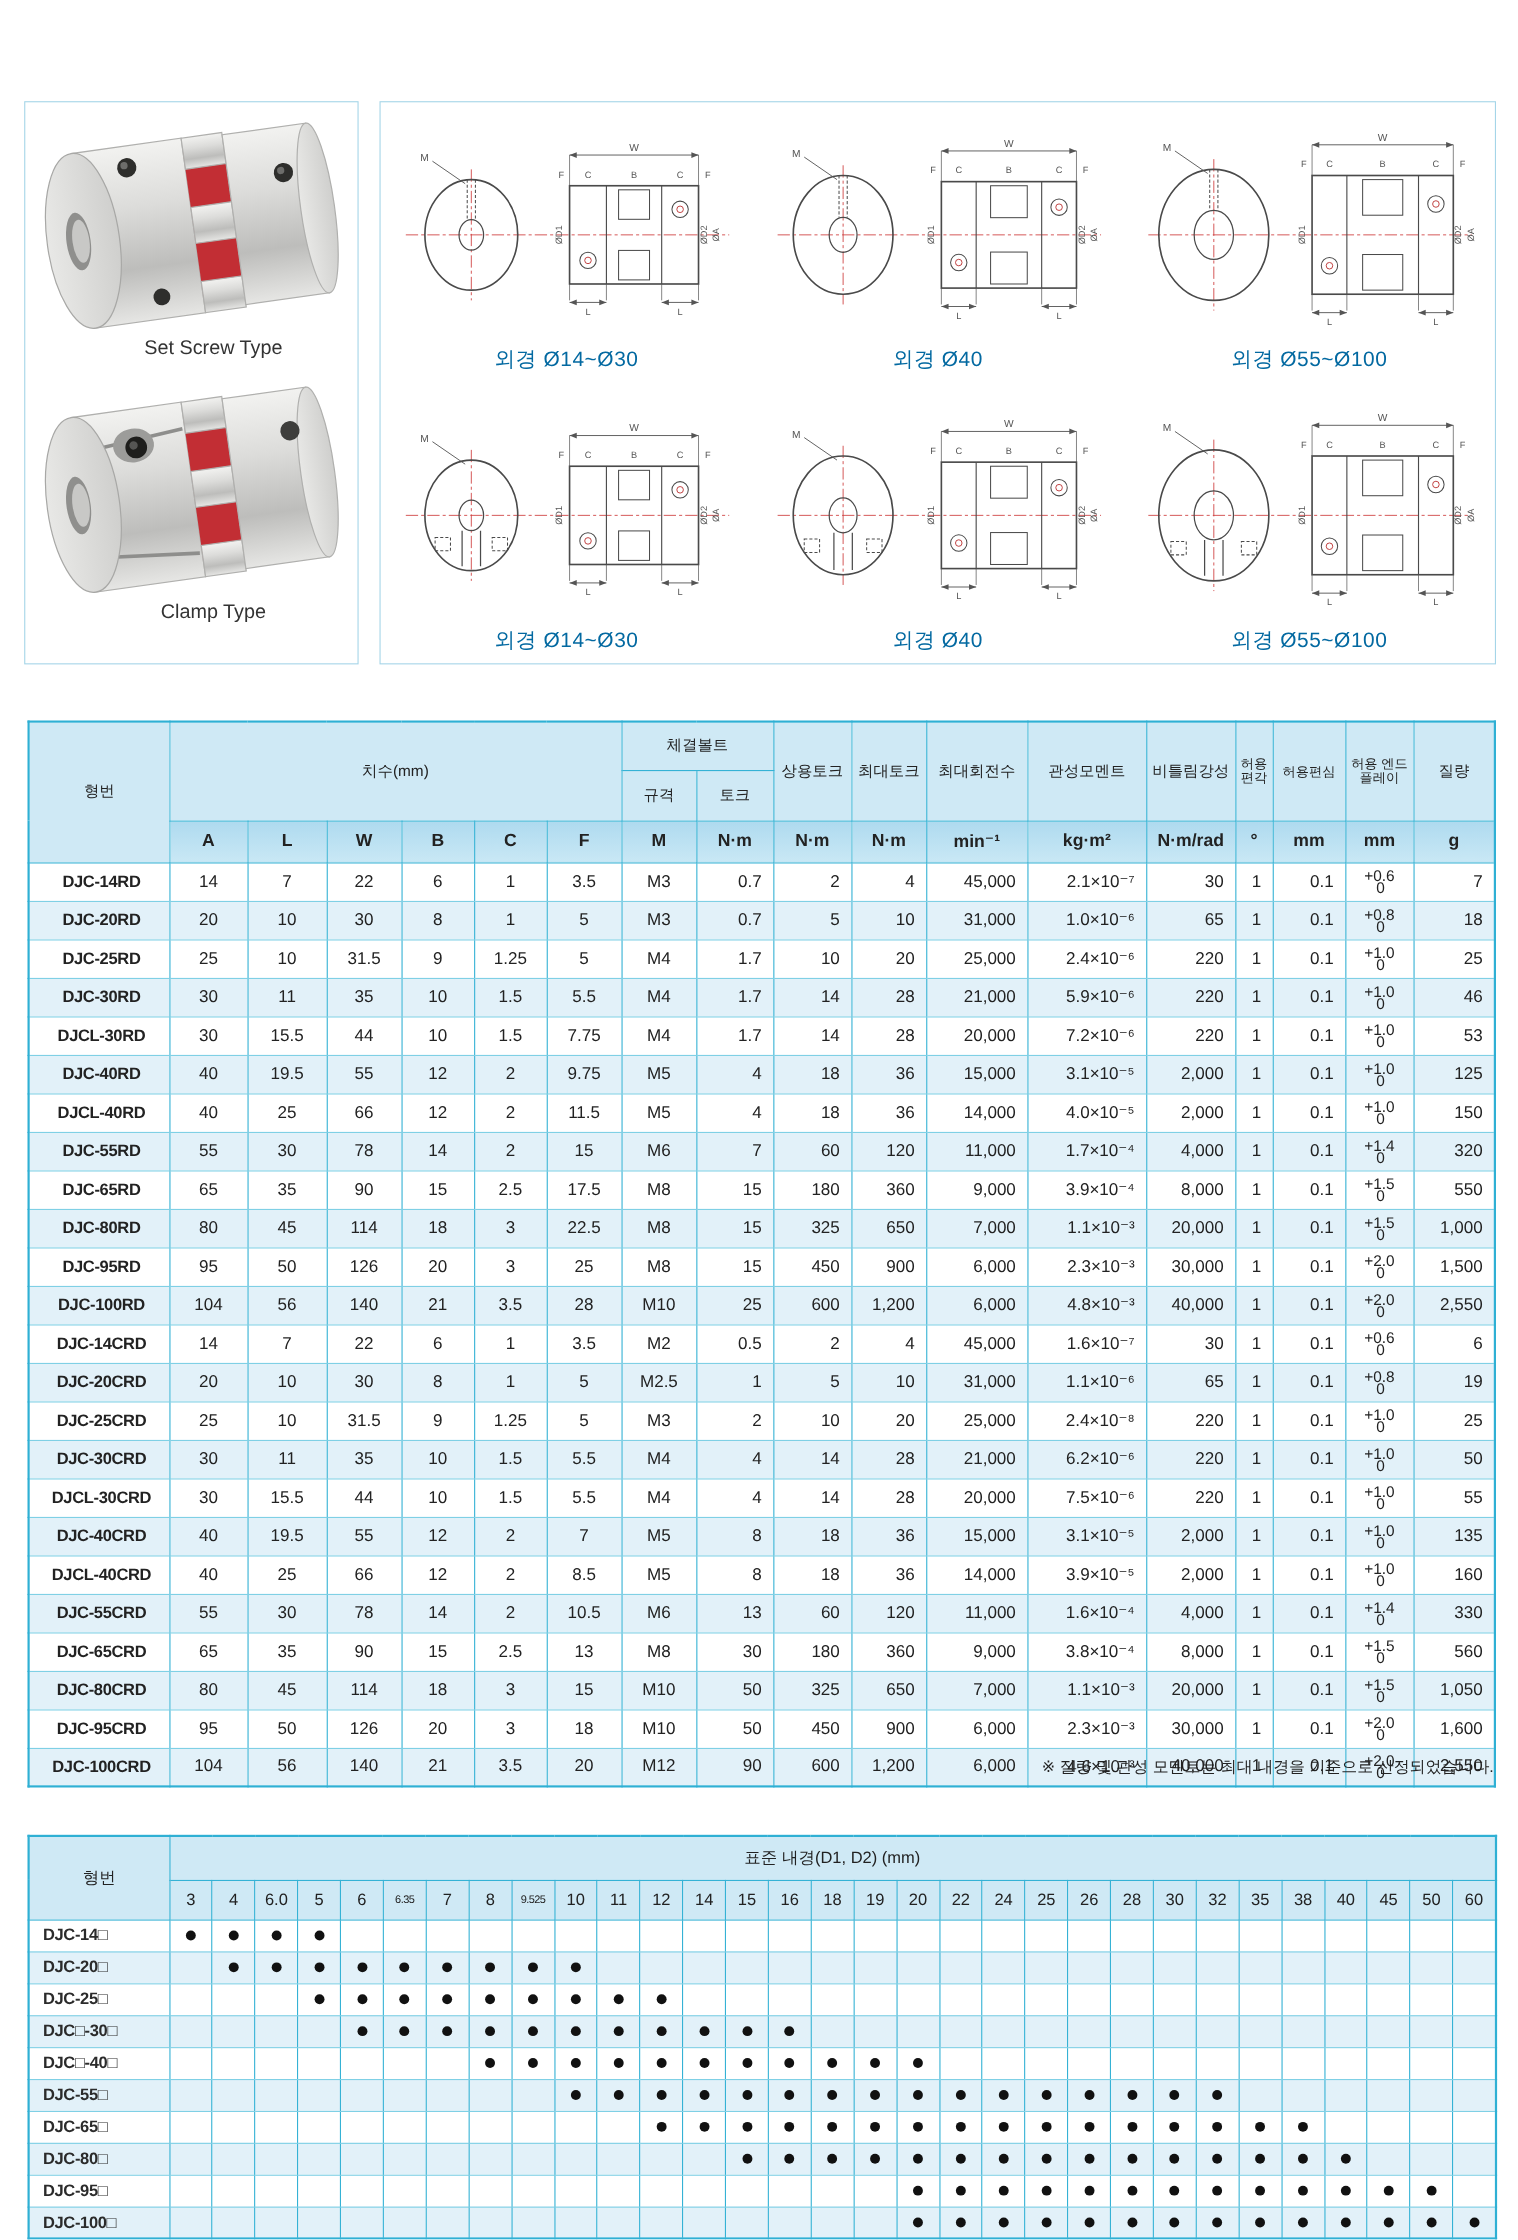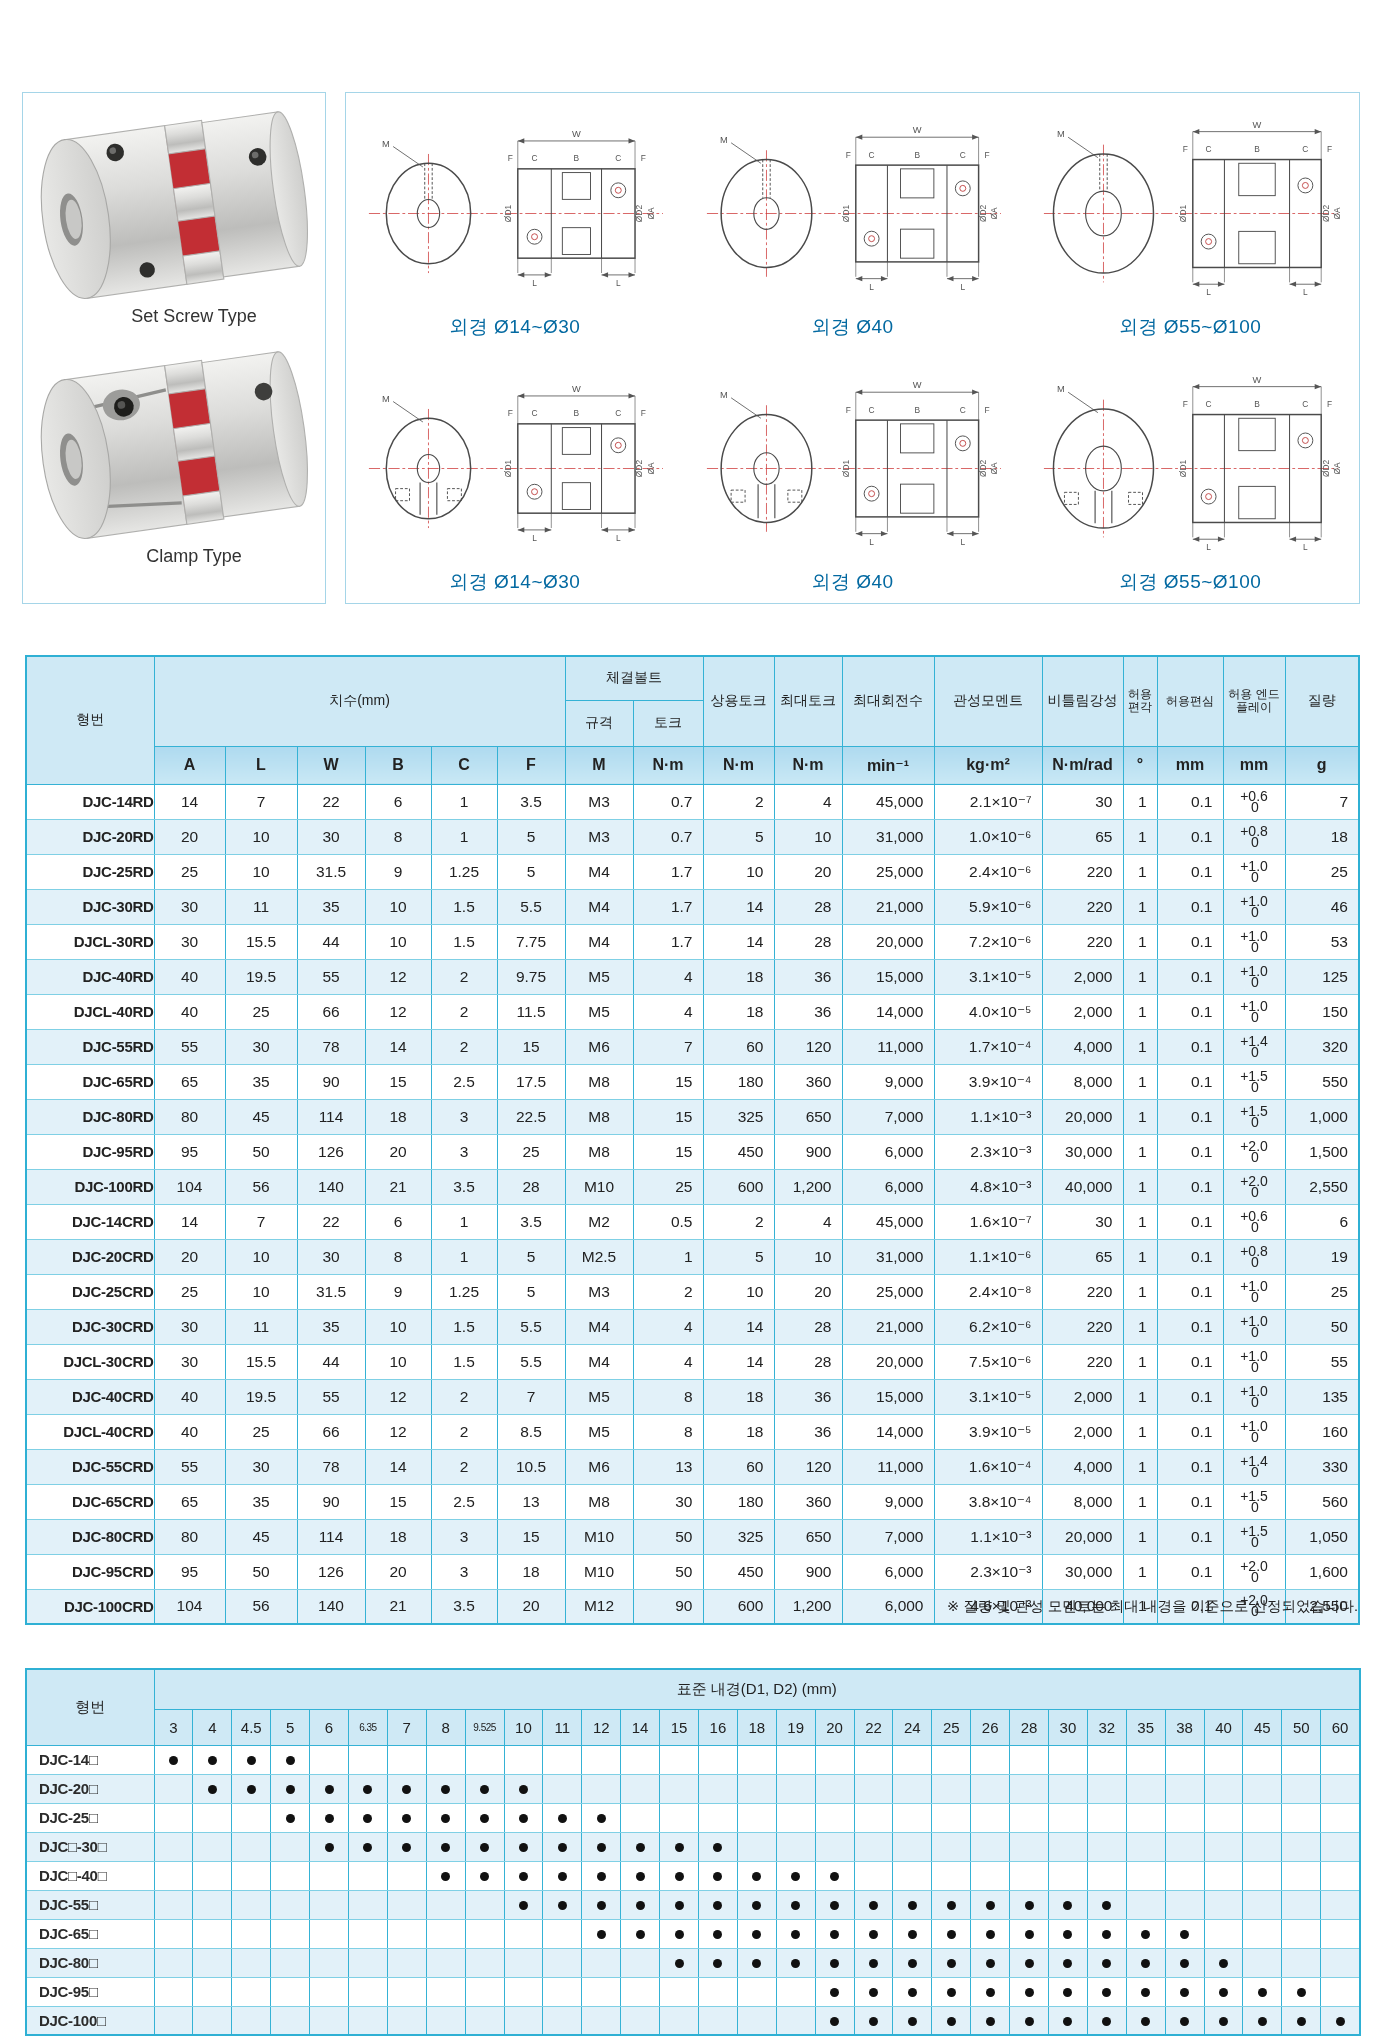"DJC-14RD" #spec-body td.model { text-align: right -> center }
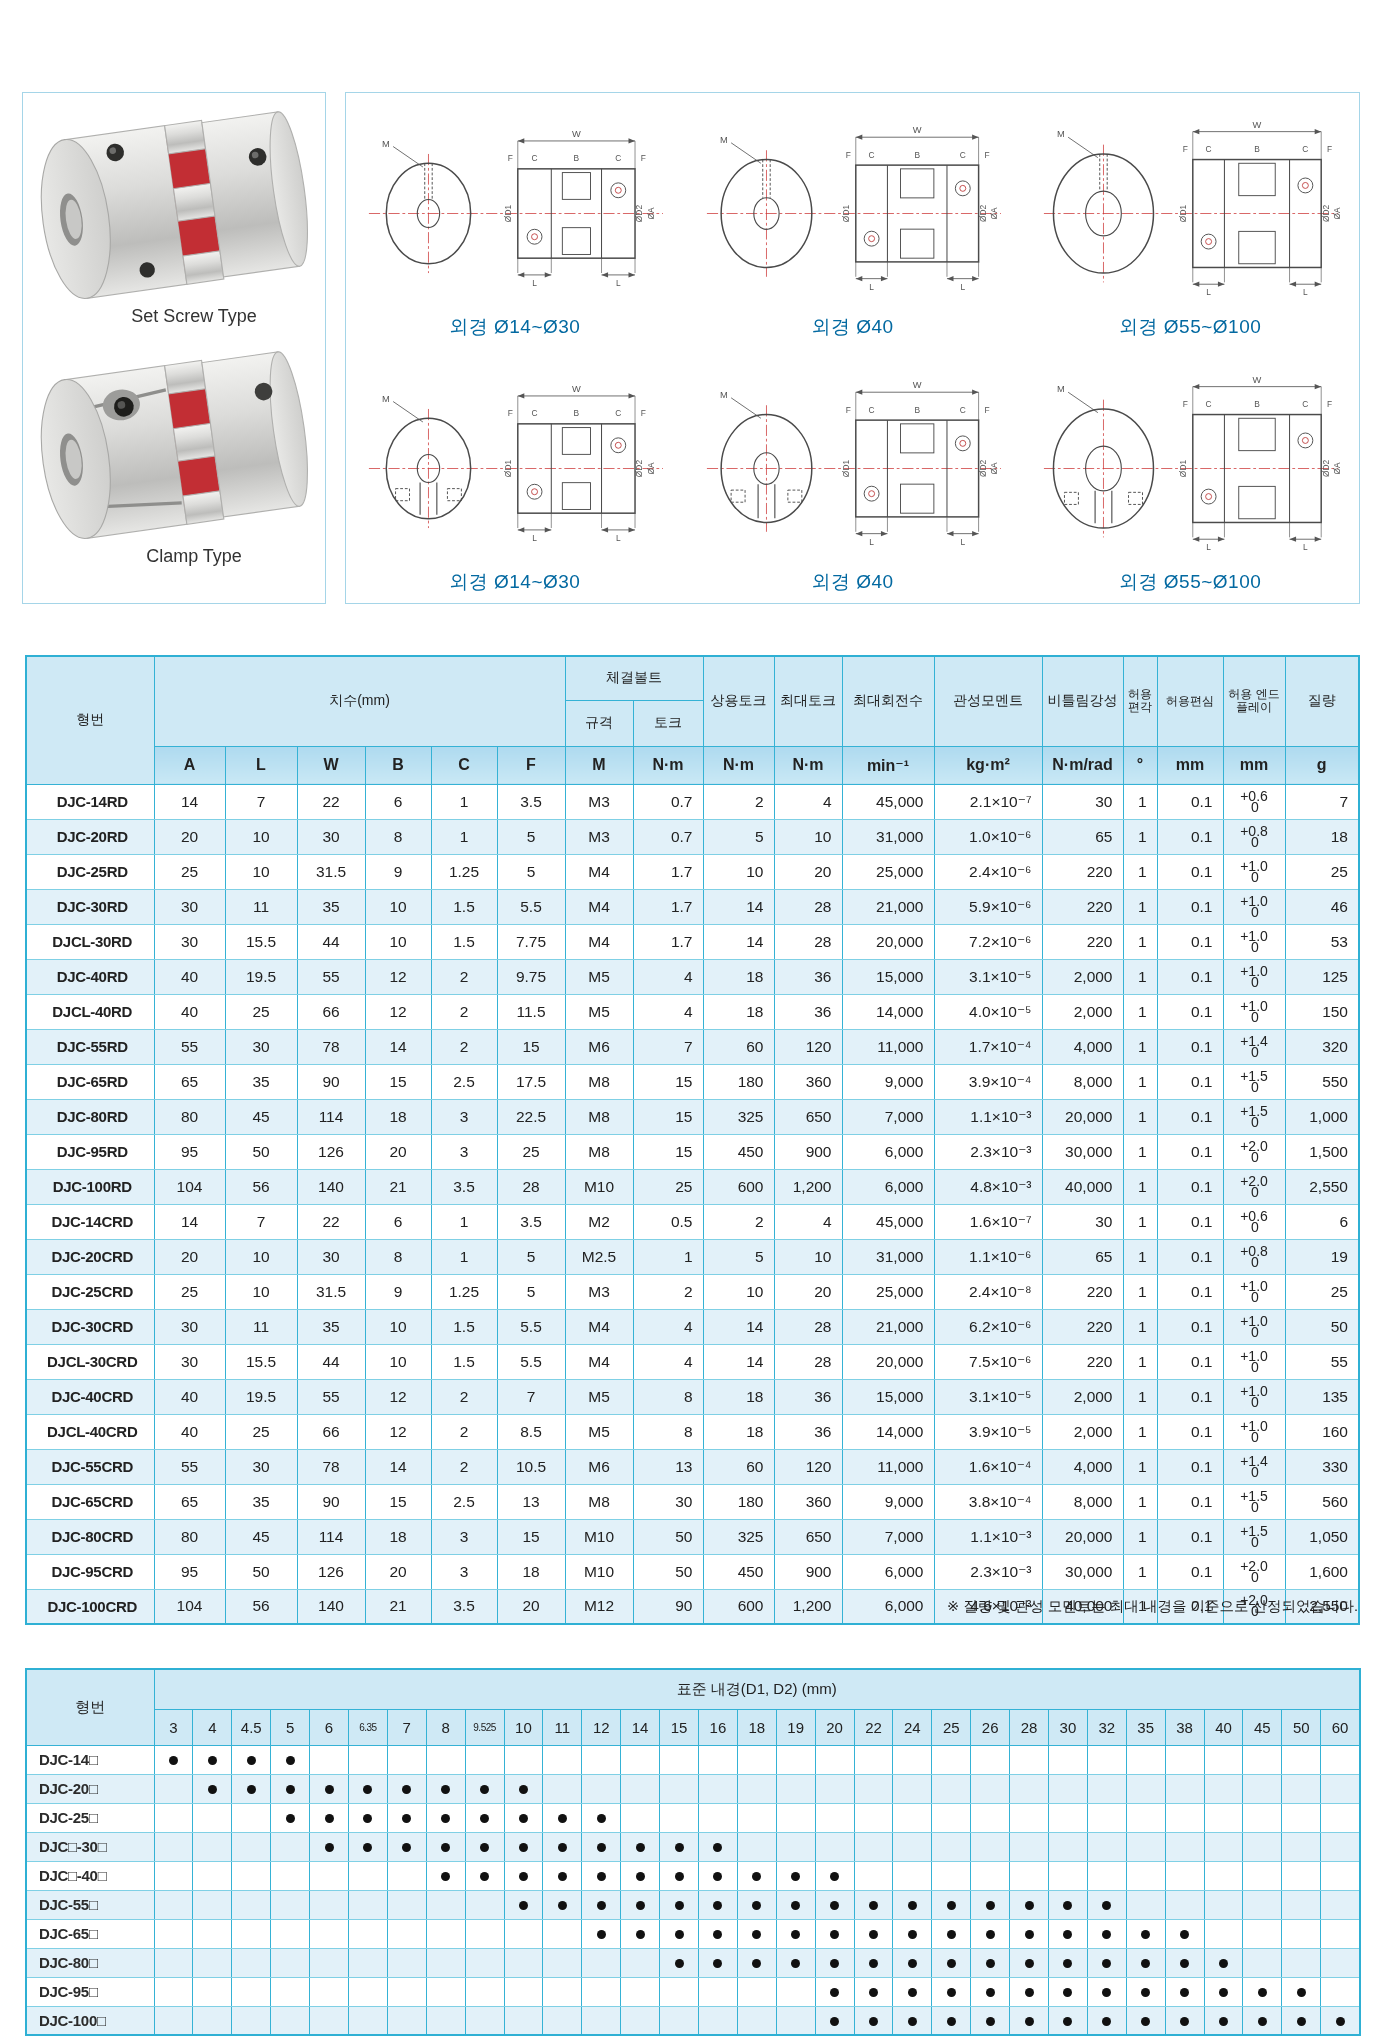"4.5" th { text: 4.5 -> 6.0 }
